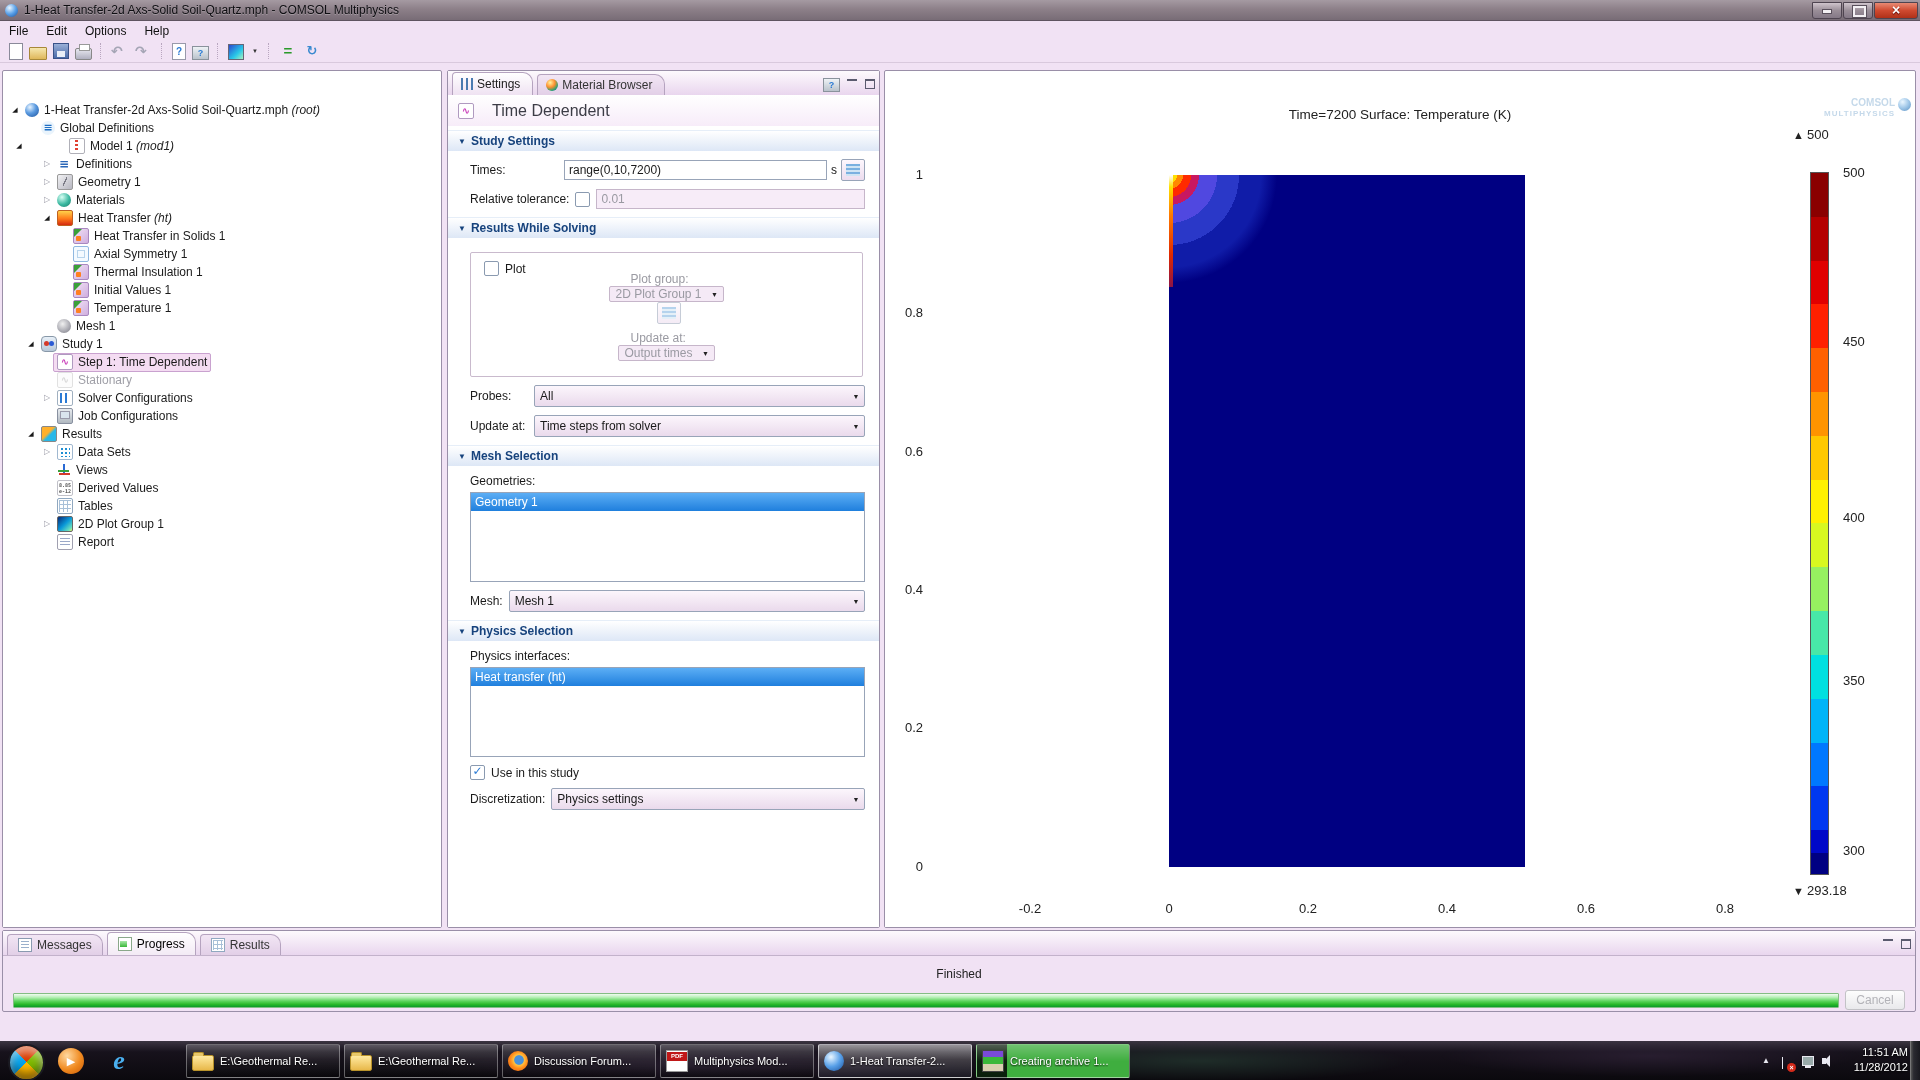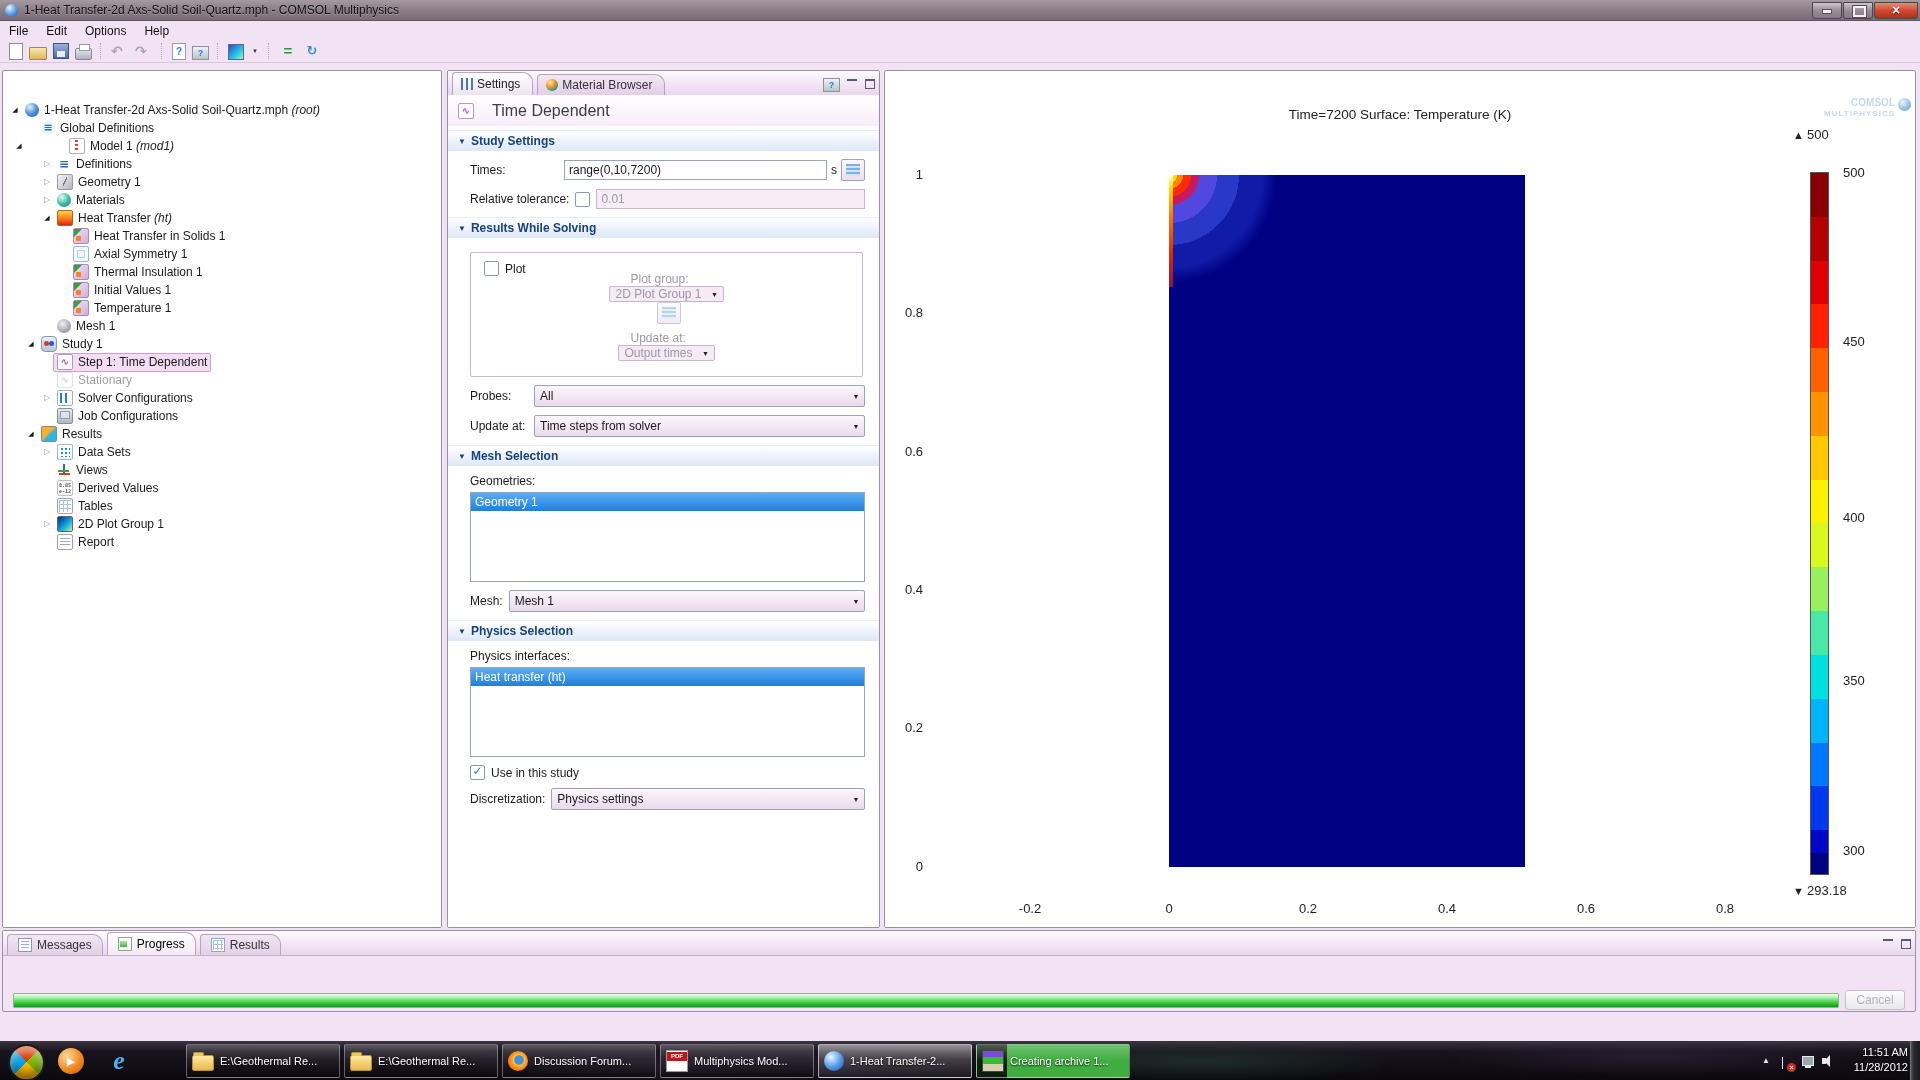"Finished" div.finished-text { html: none -> <div>Finished</div> }
